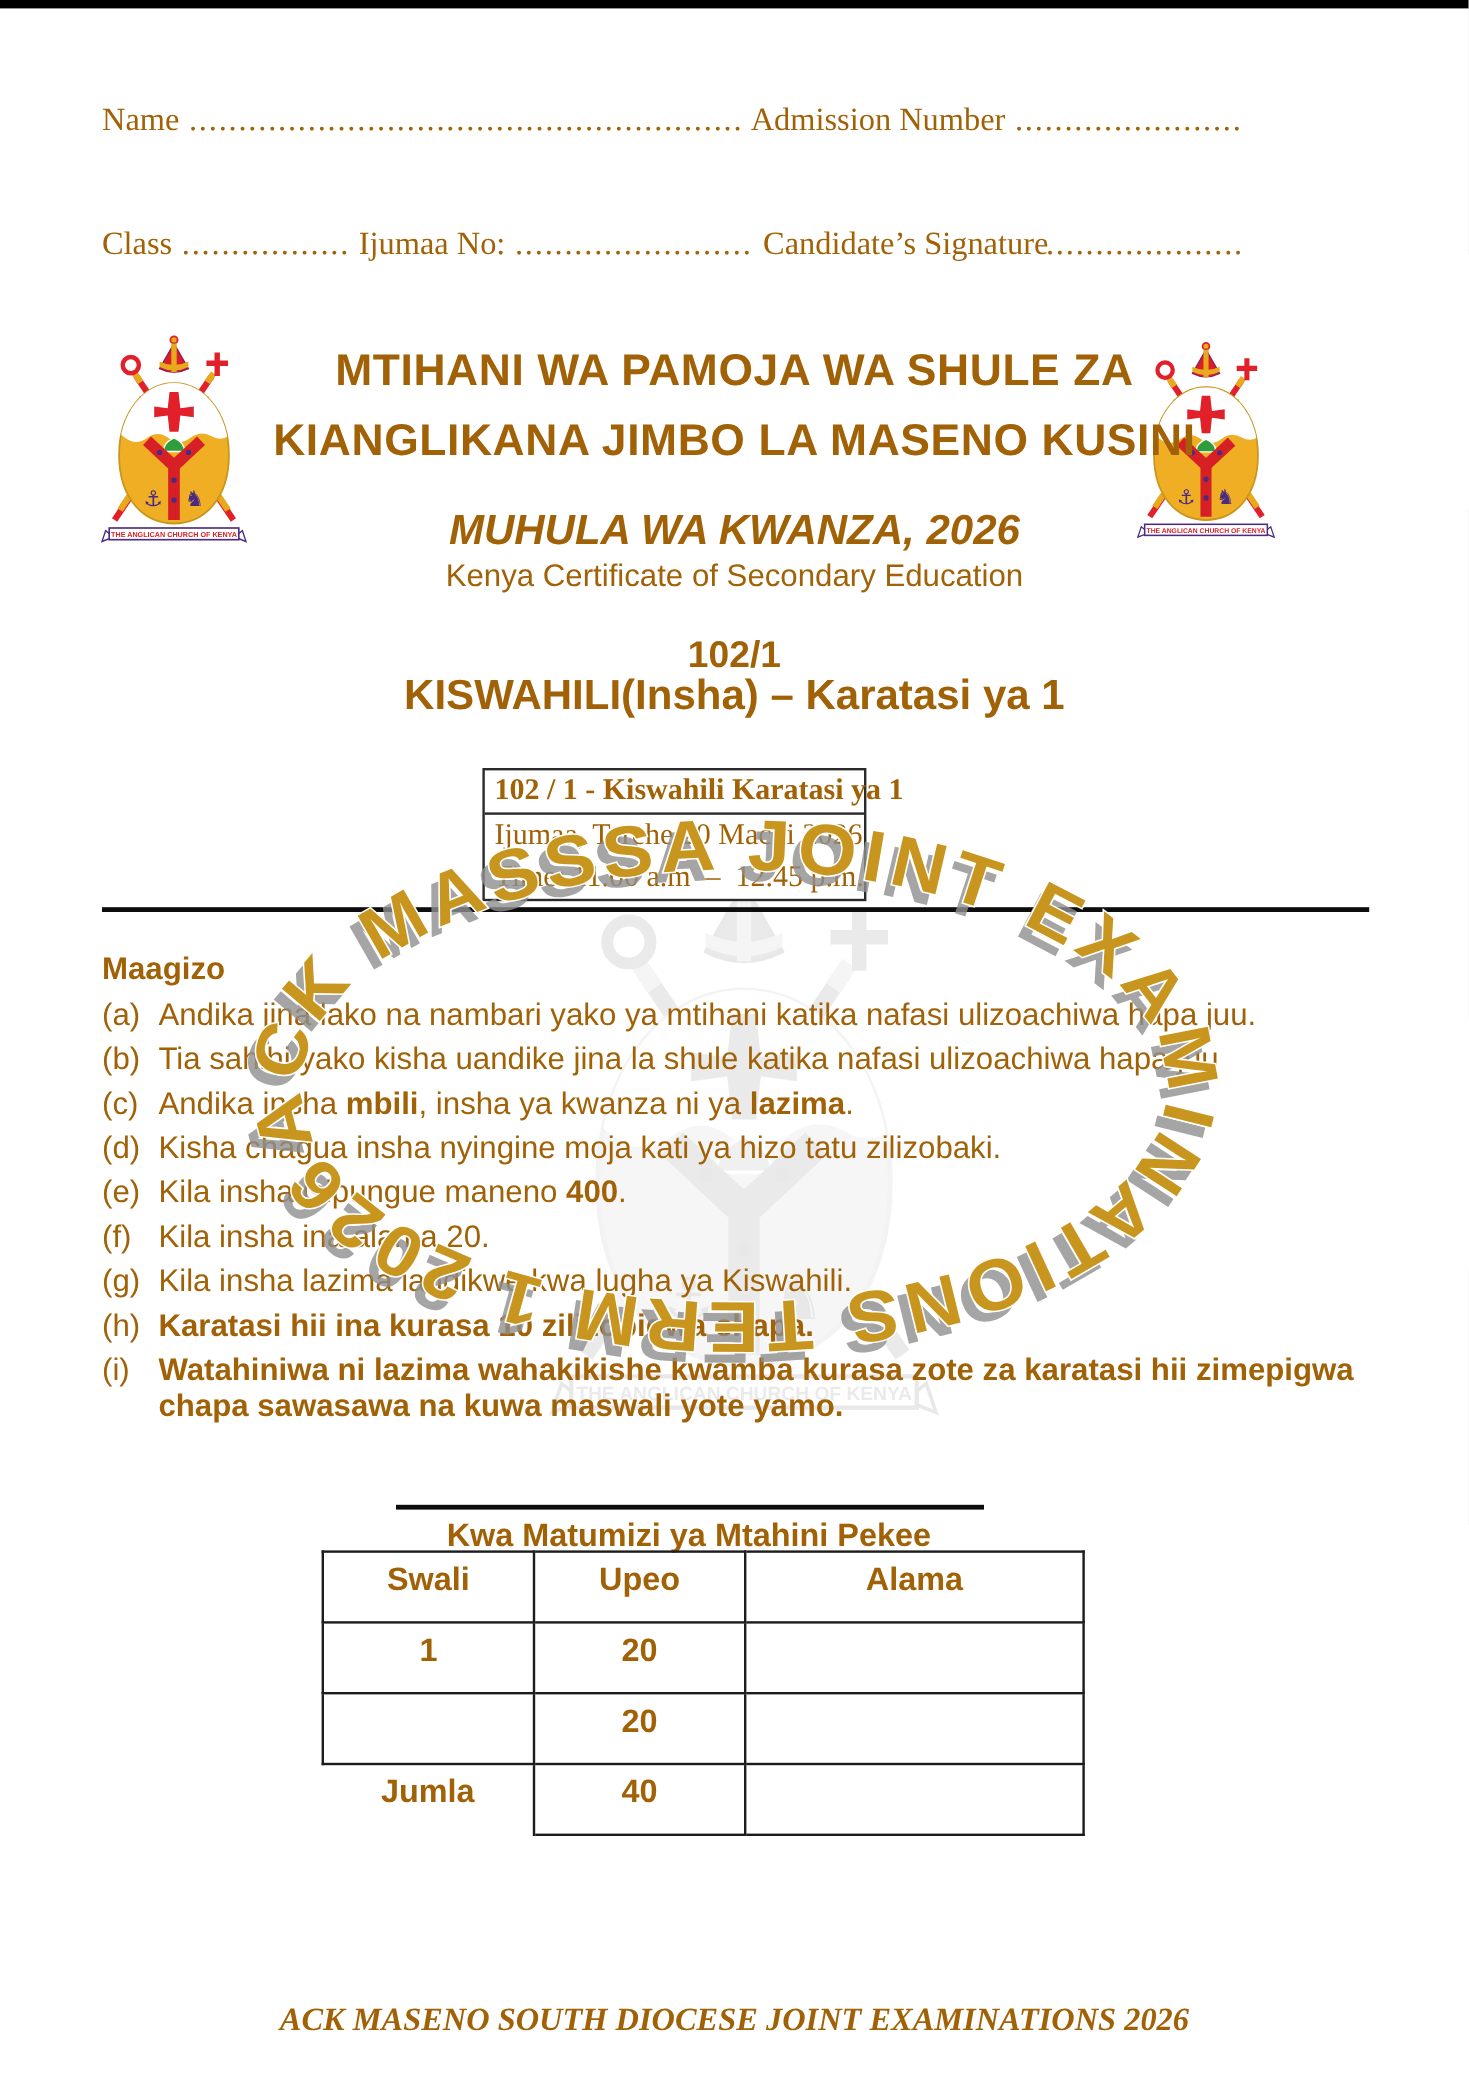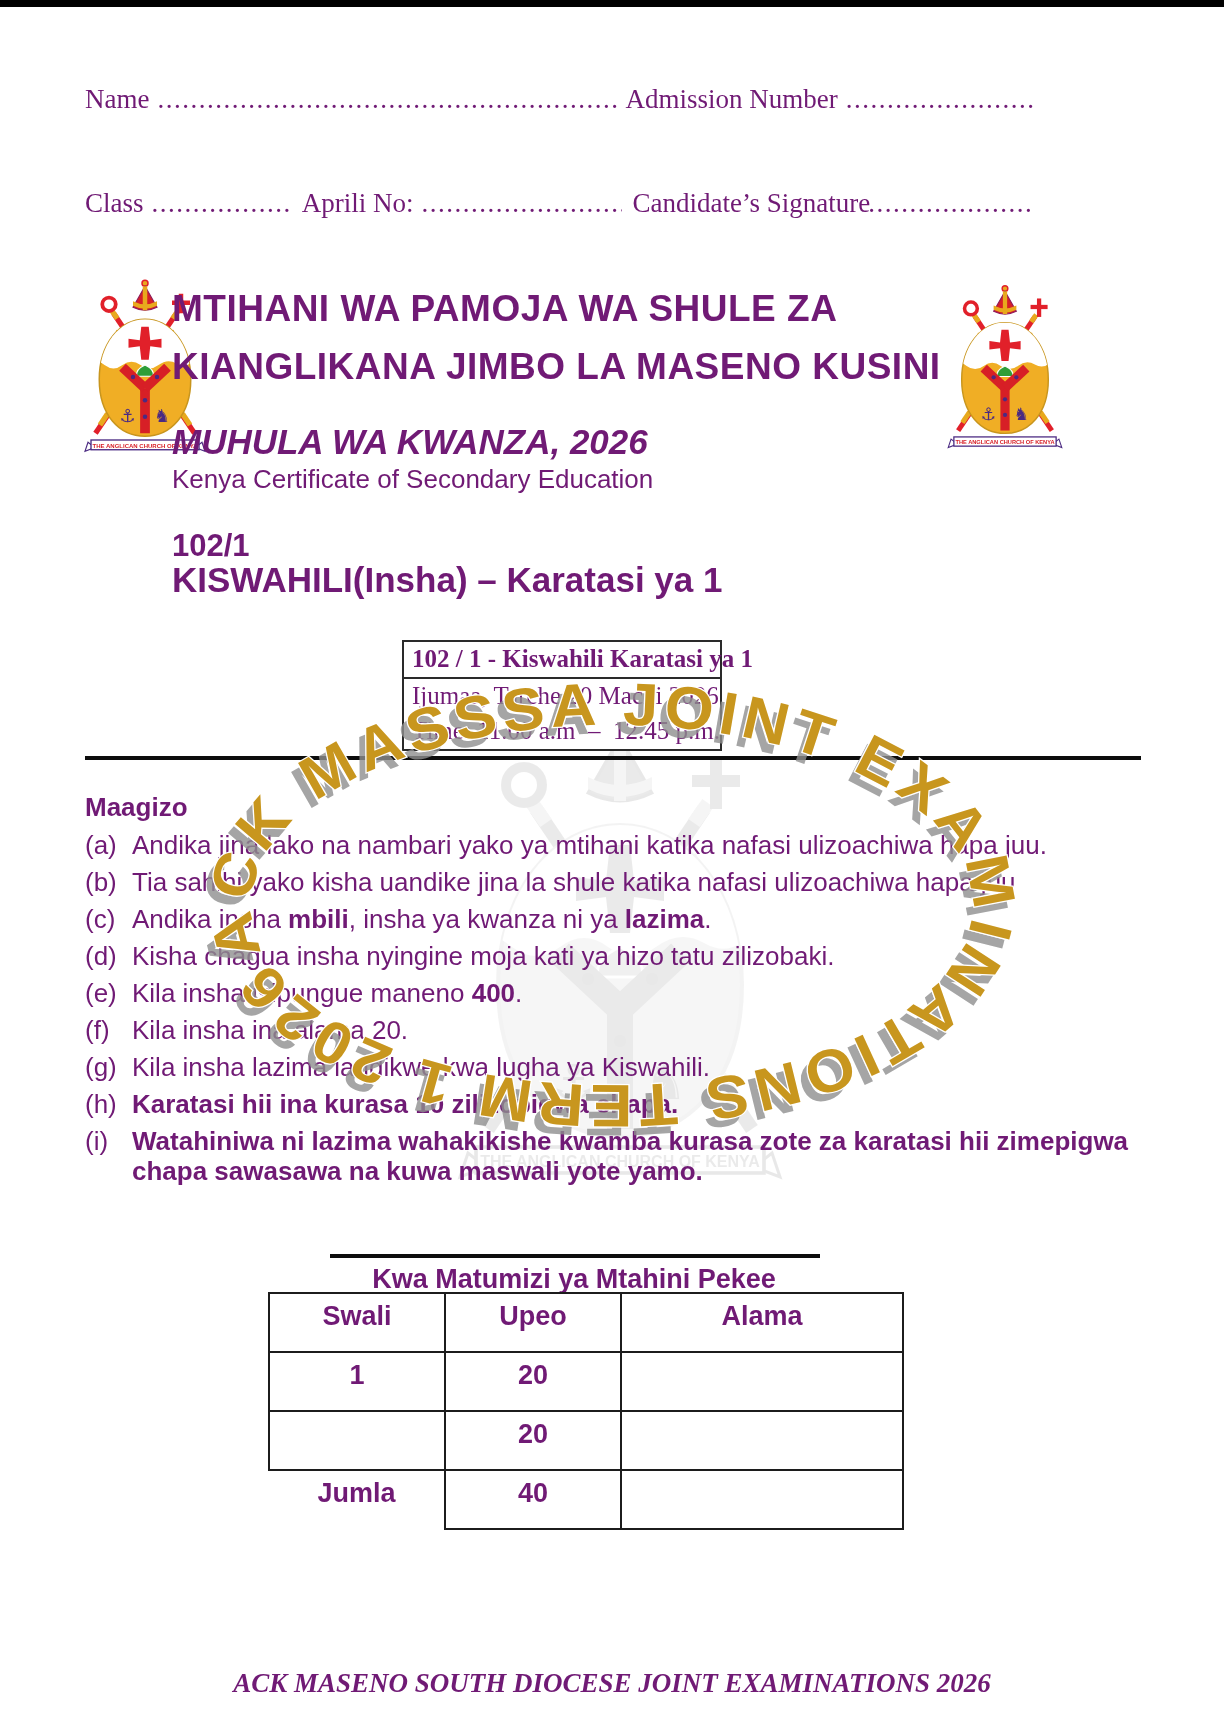"Name" .page { color: #701a75 -> #a16207 }
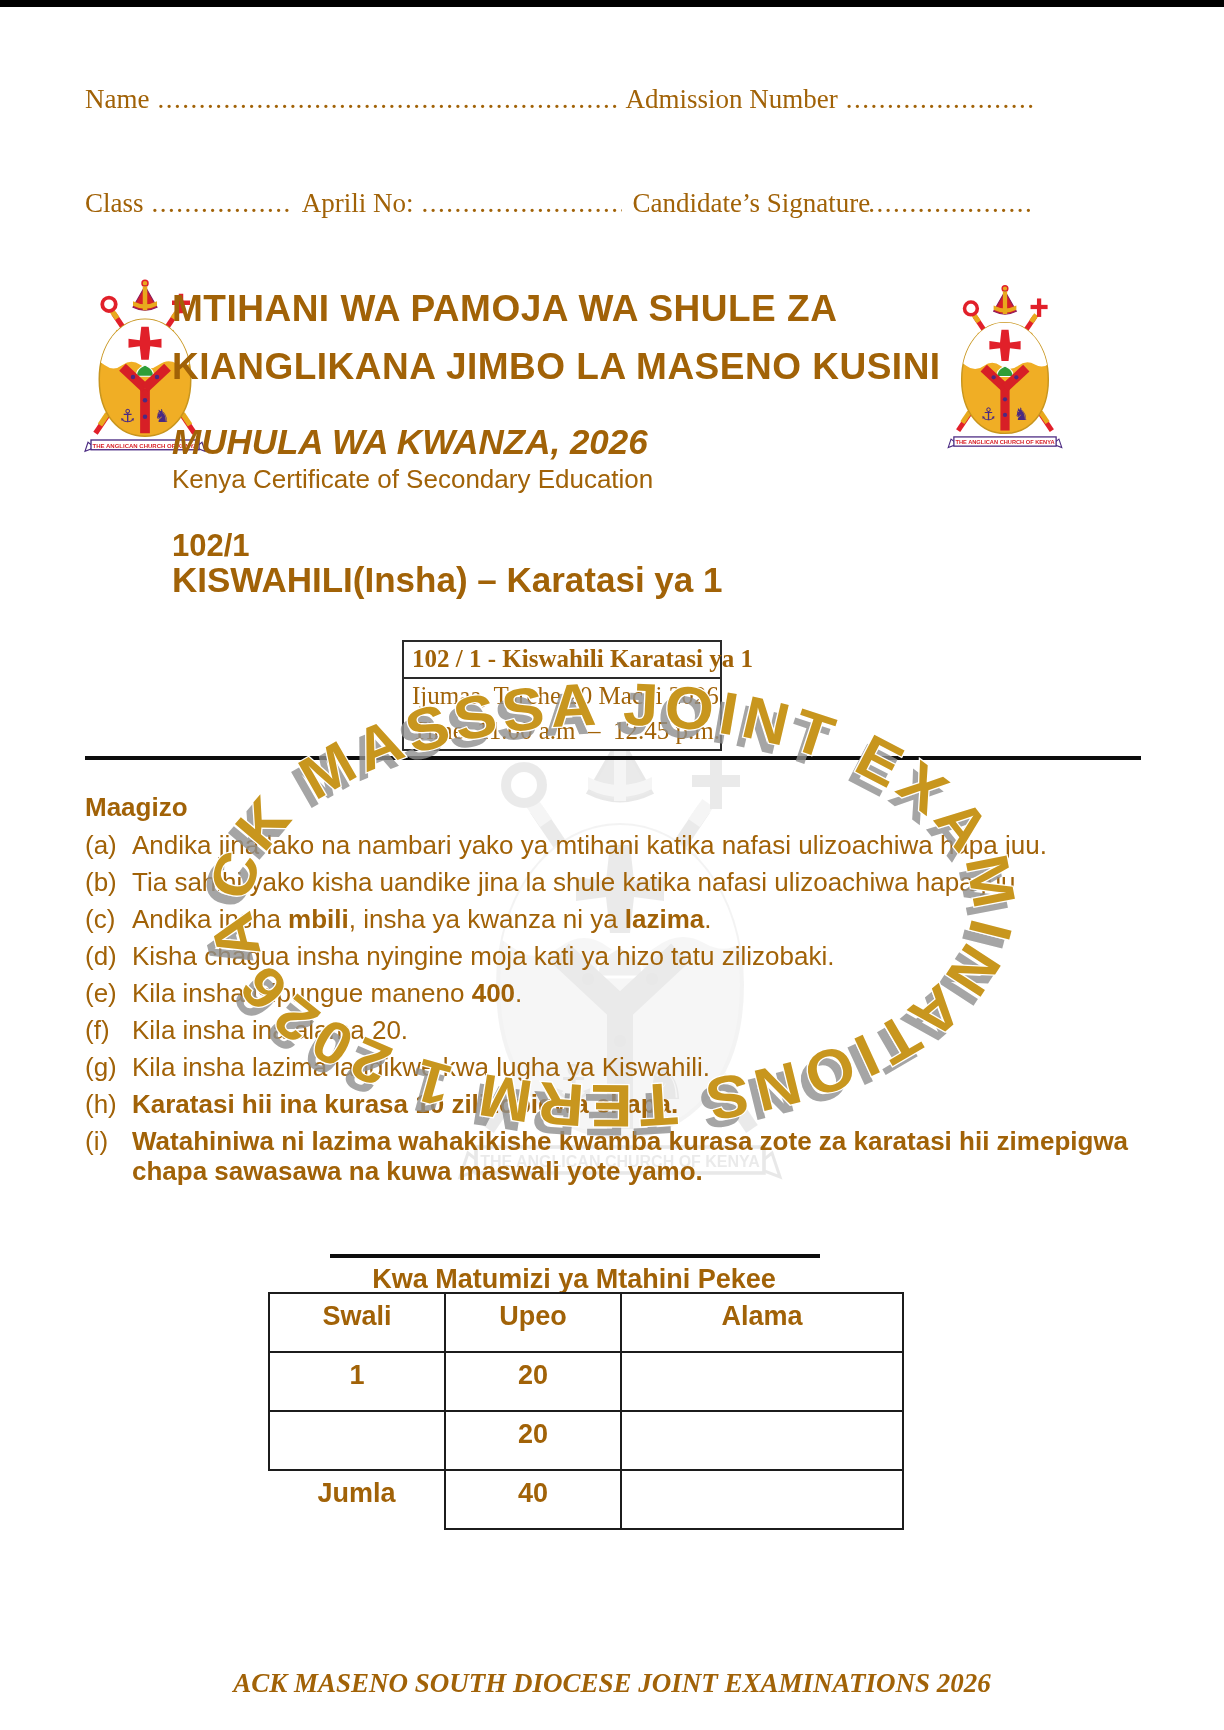"Aprili No:" span.lbl { text: Aprili -> Ijumaa }
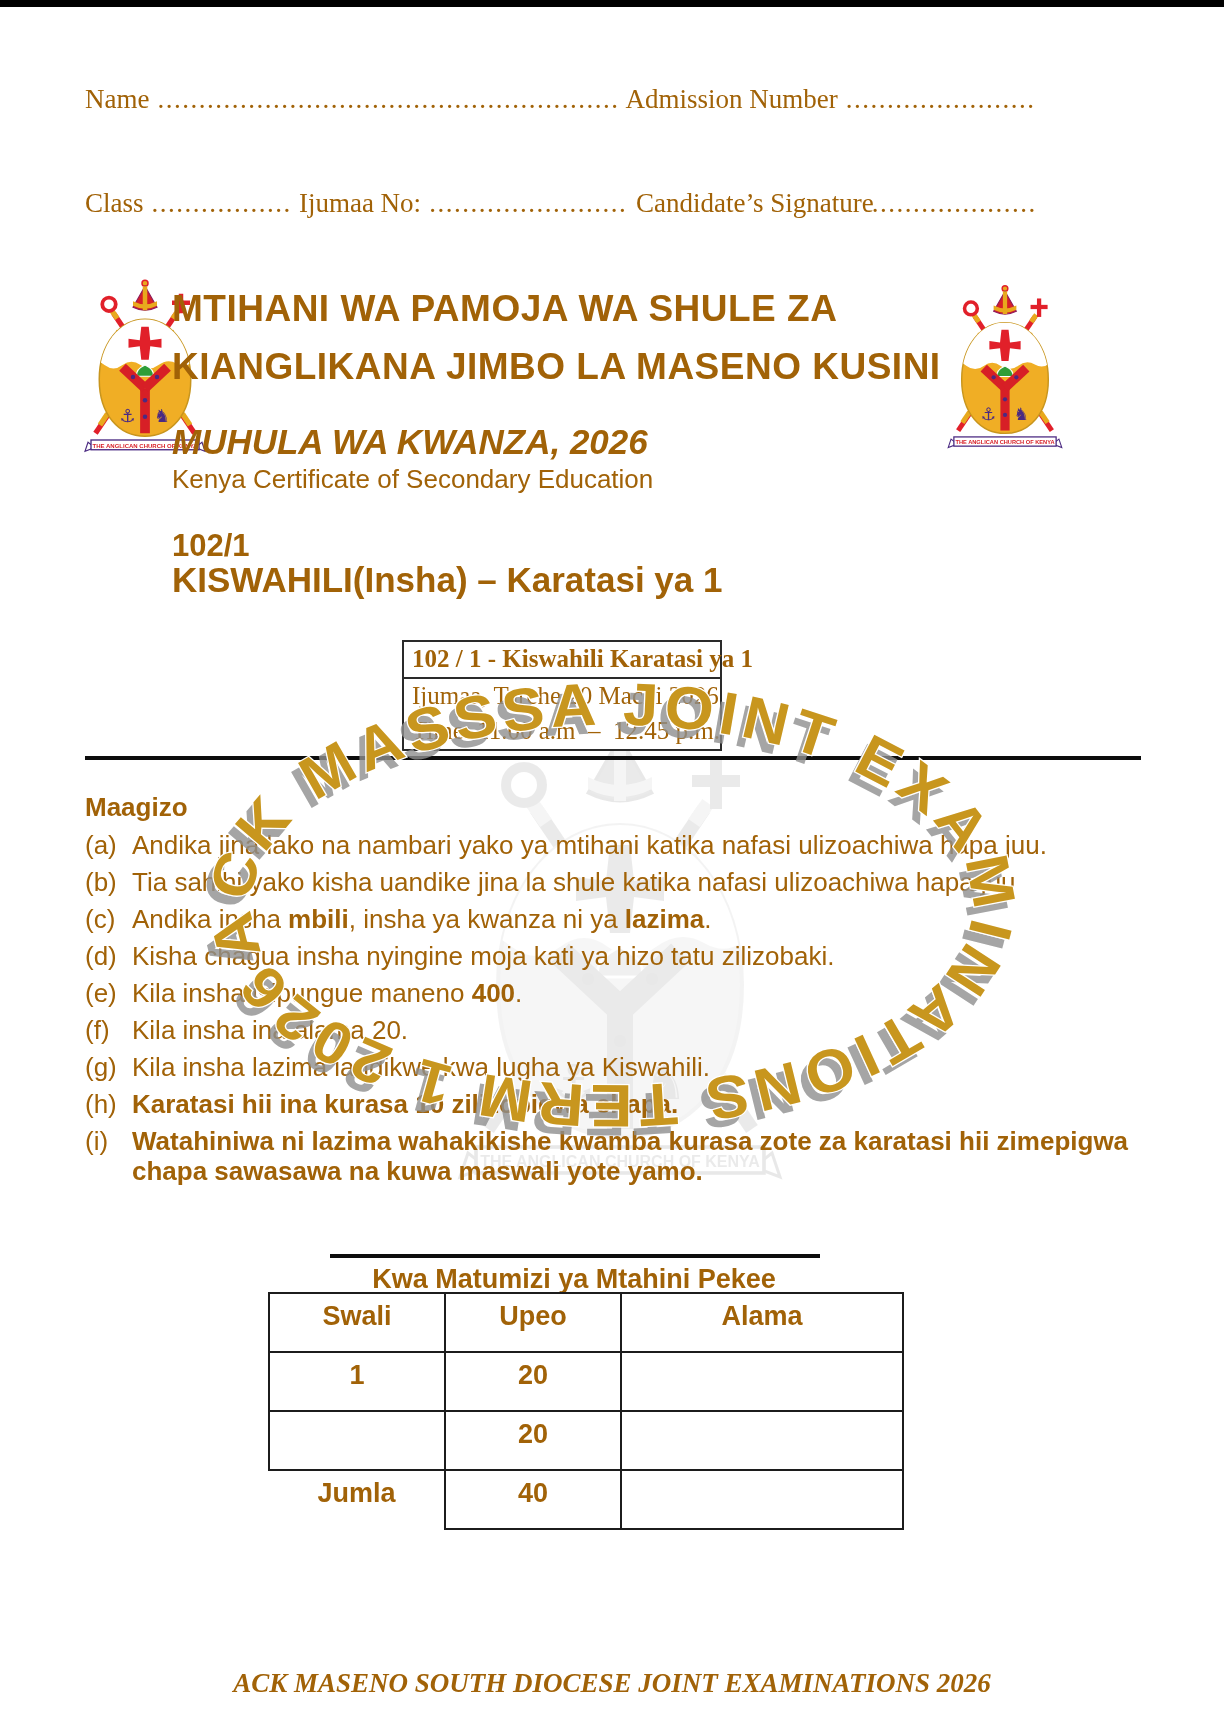"MTIHANI WA PAMOJA WA SHULE" .cline { text-align: none -> center }
